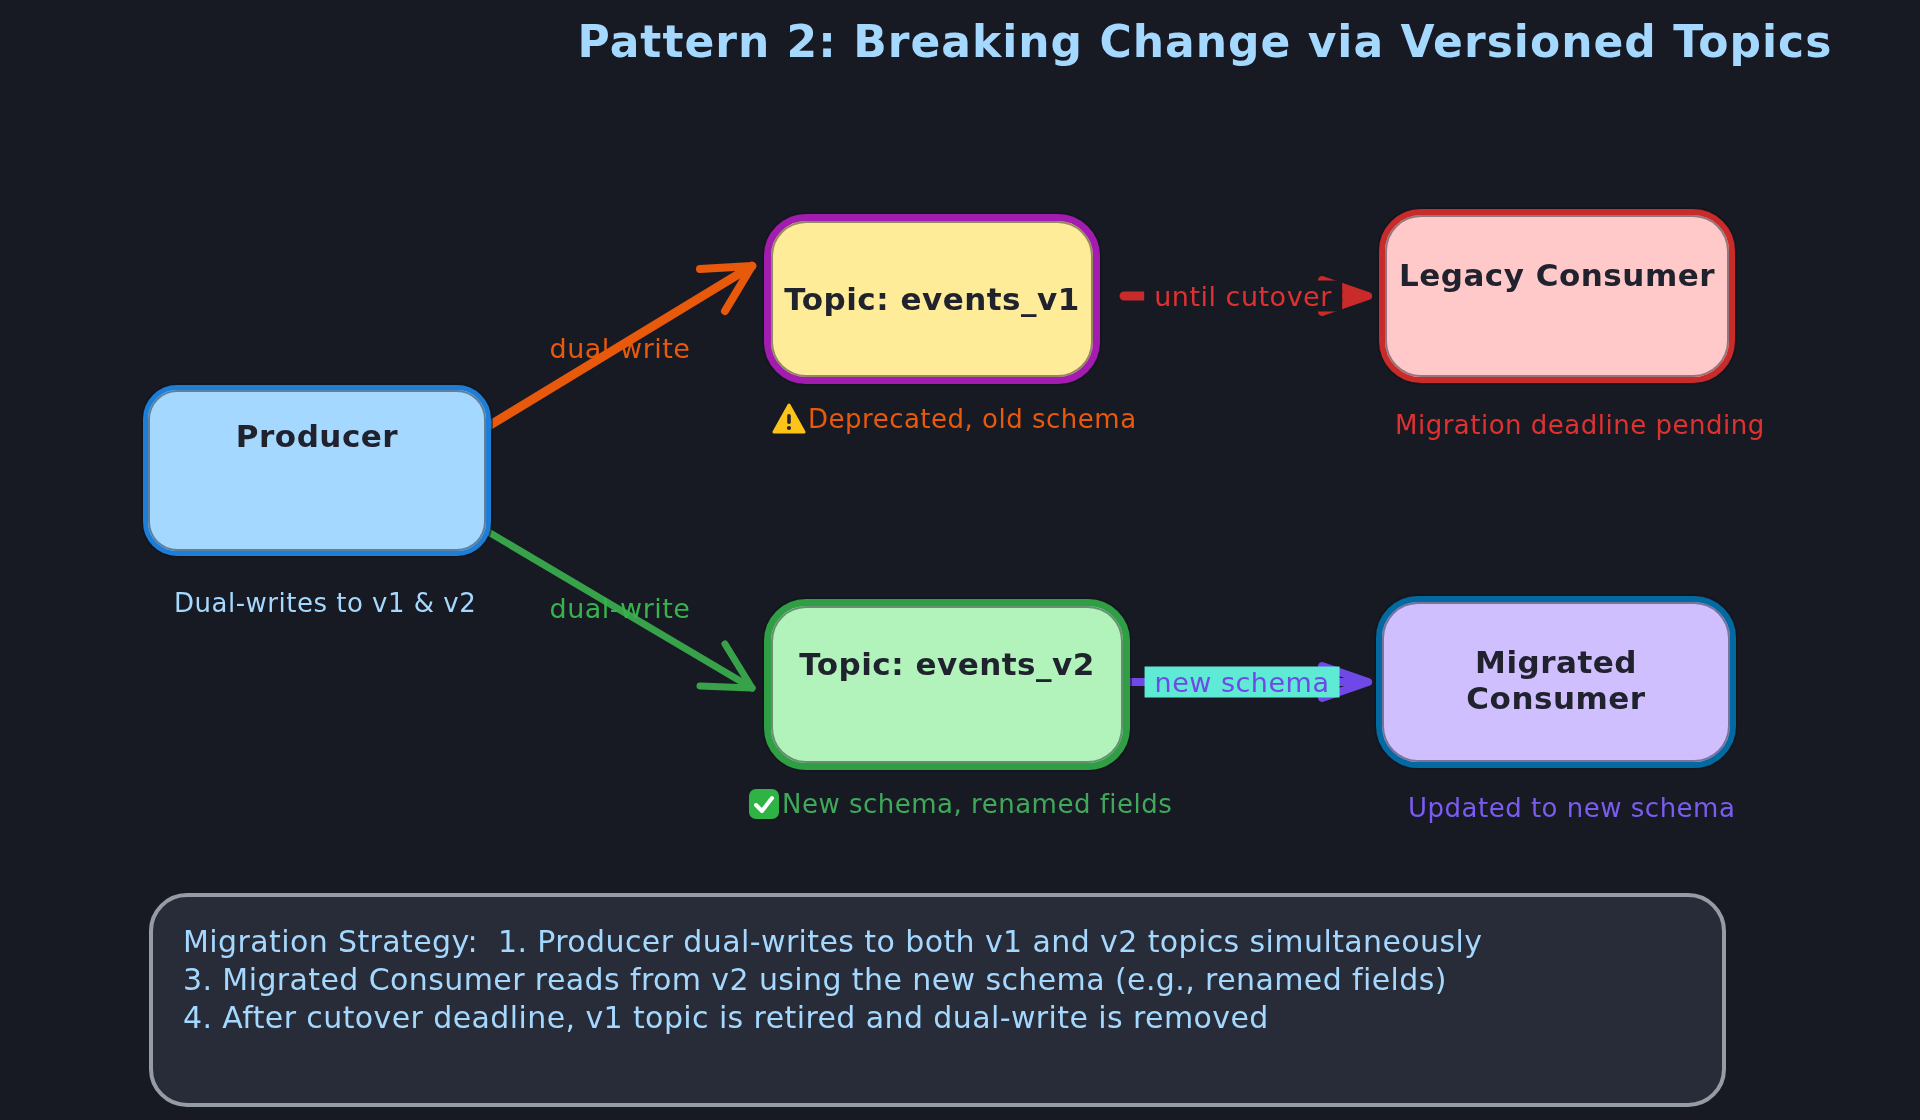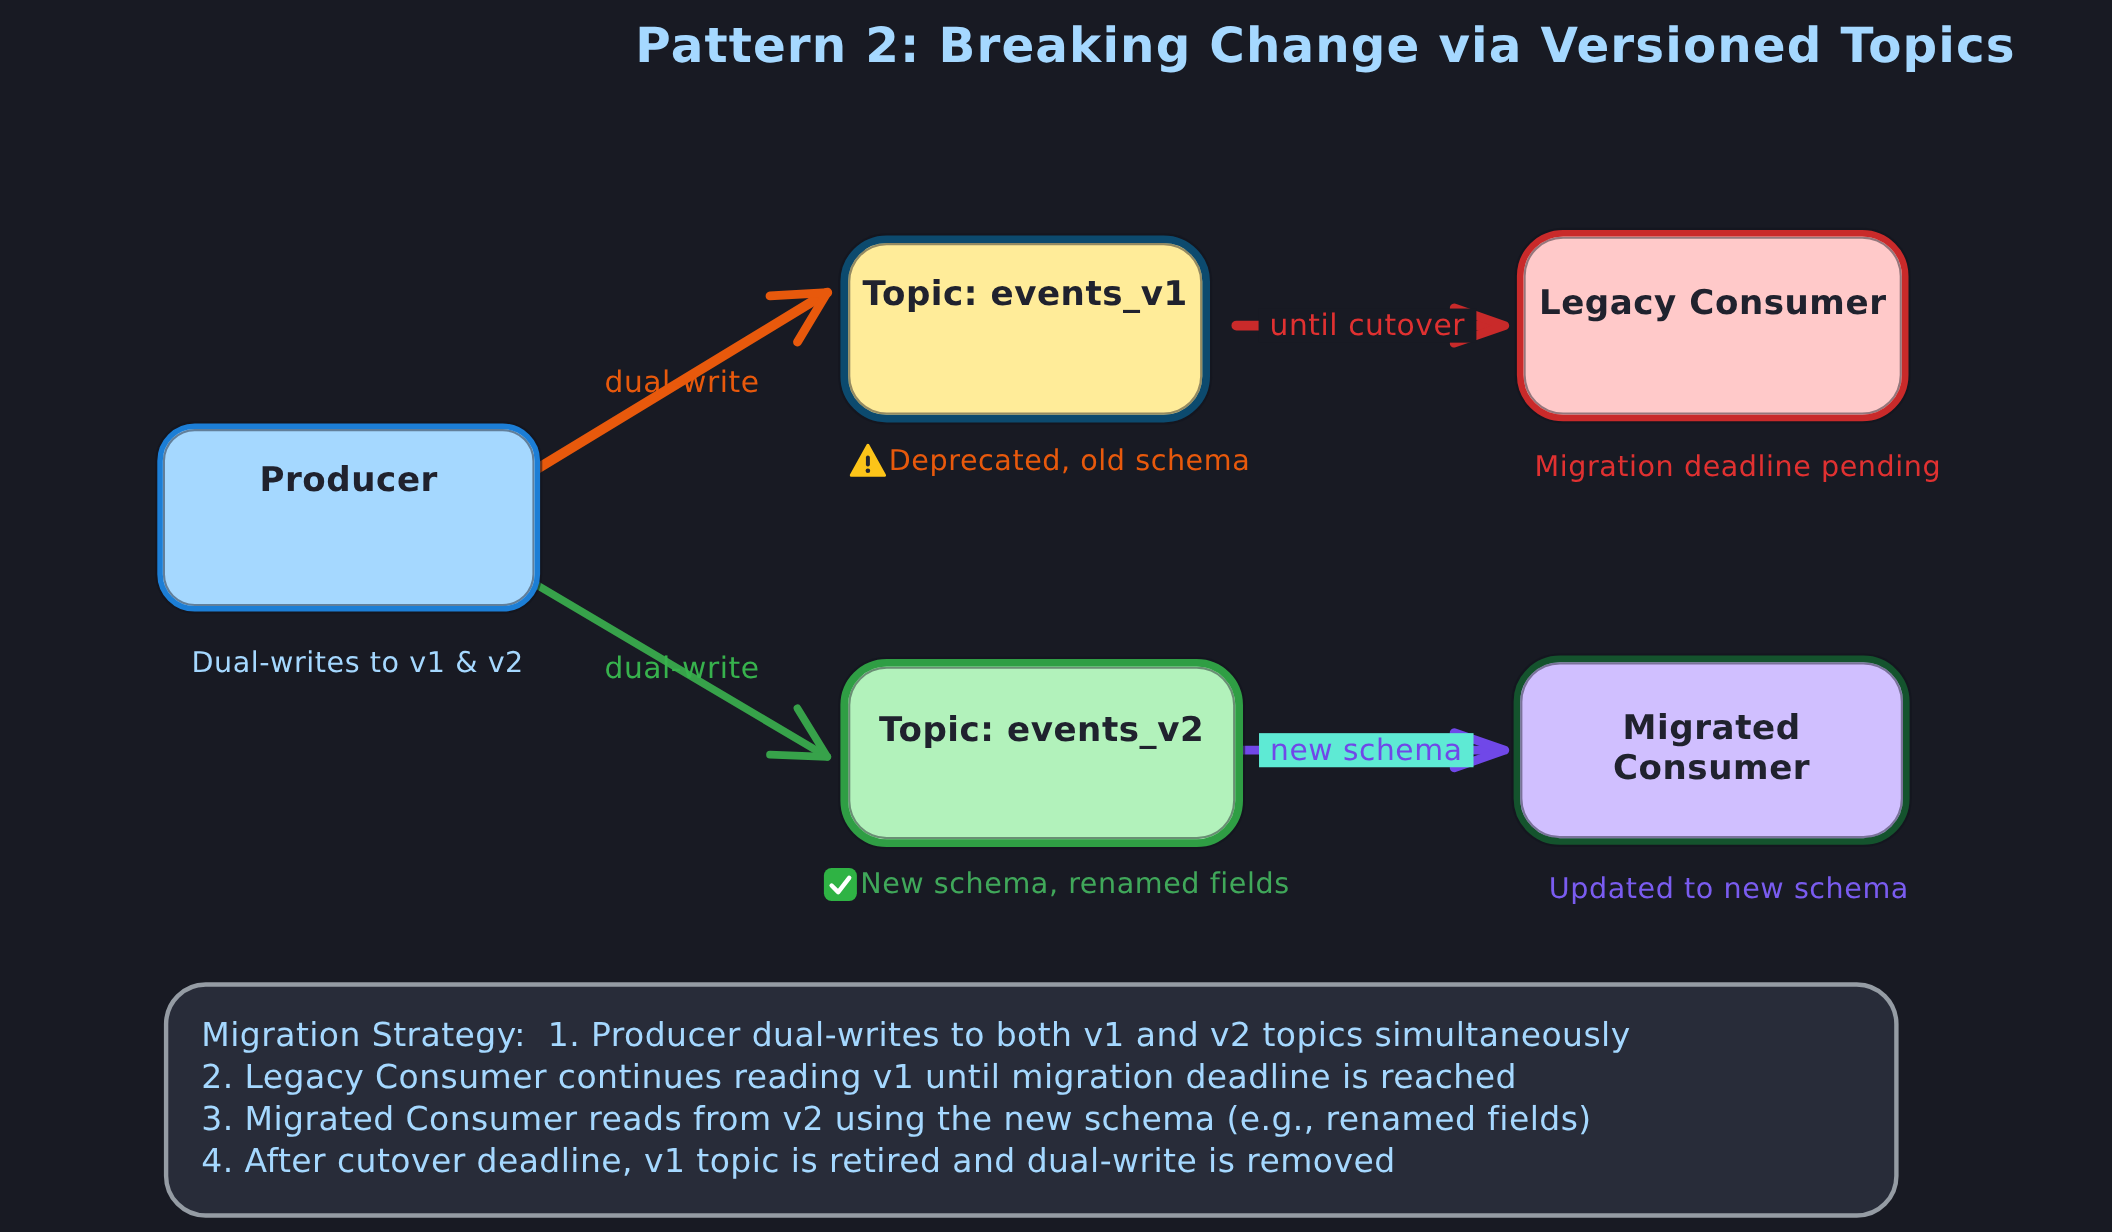"Topic: events_v1" .node-topic-v1 { border: 7px solid #0c4a6e -> 7px solid #a21caf; padding-top: 28px -> 60px }
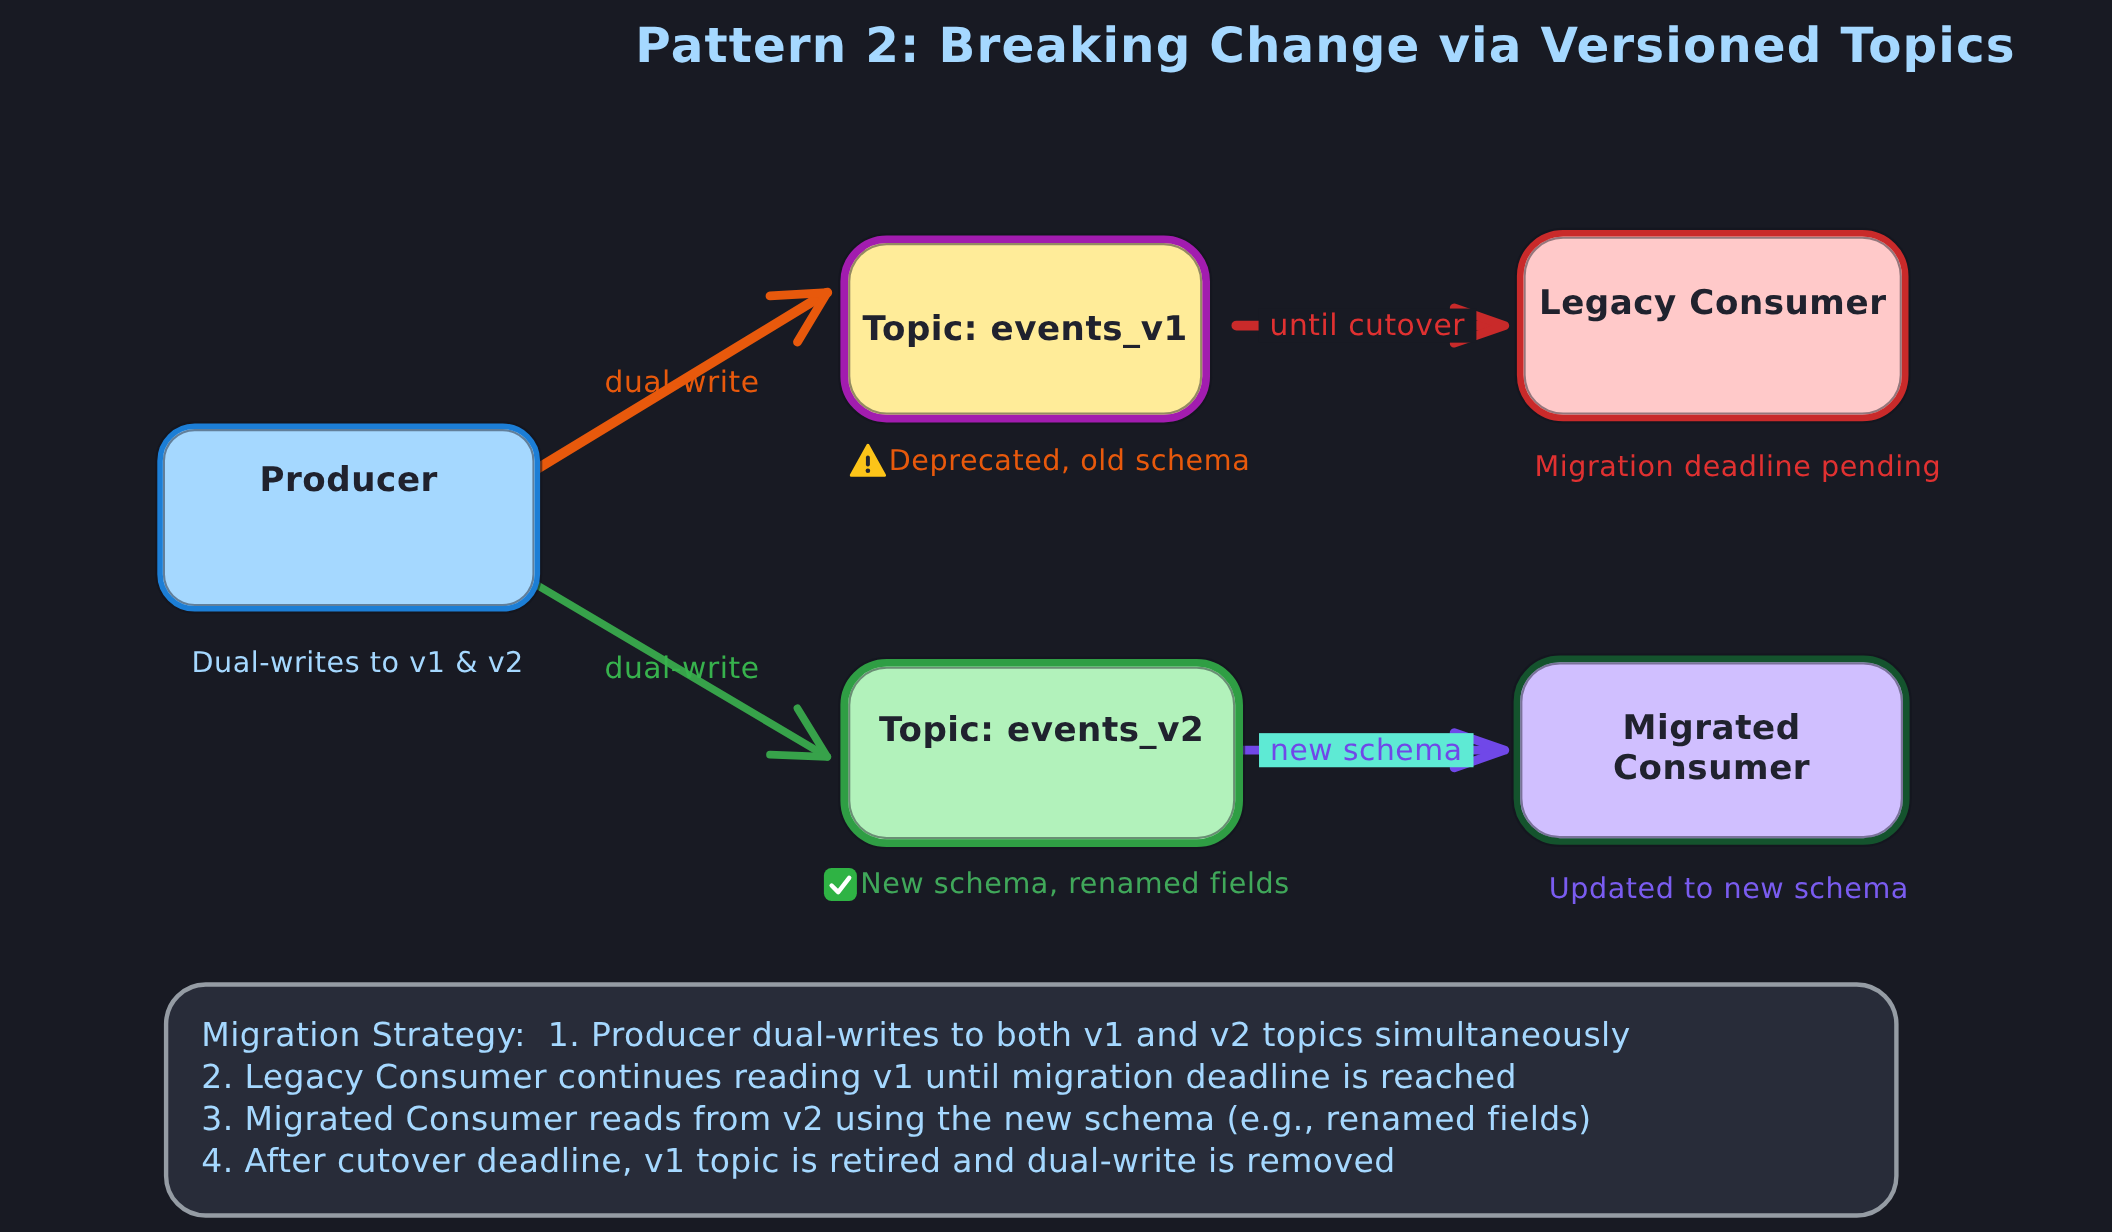"Migrated Consumer" .node-migrated { border: 6px solid #14532d -> 6px solid #0369a1 }
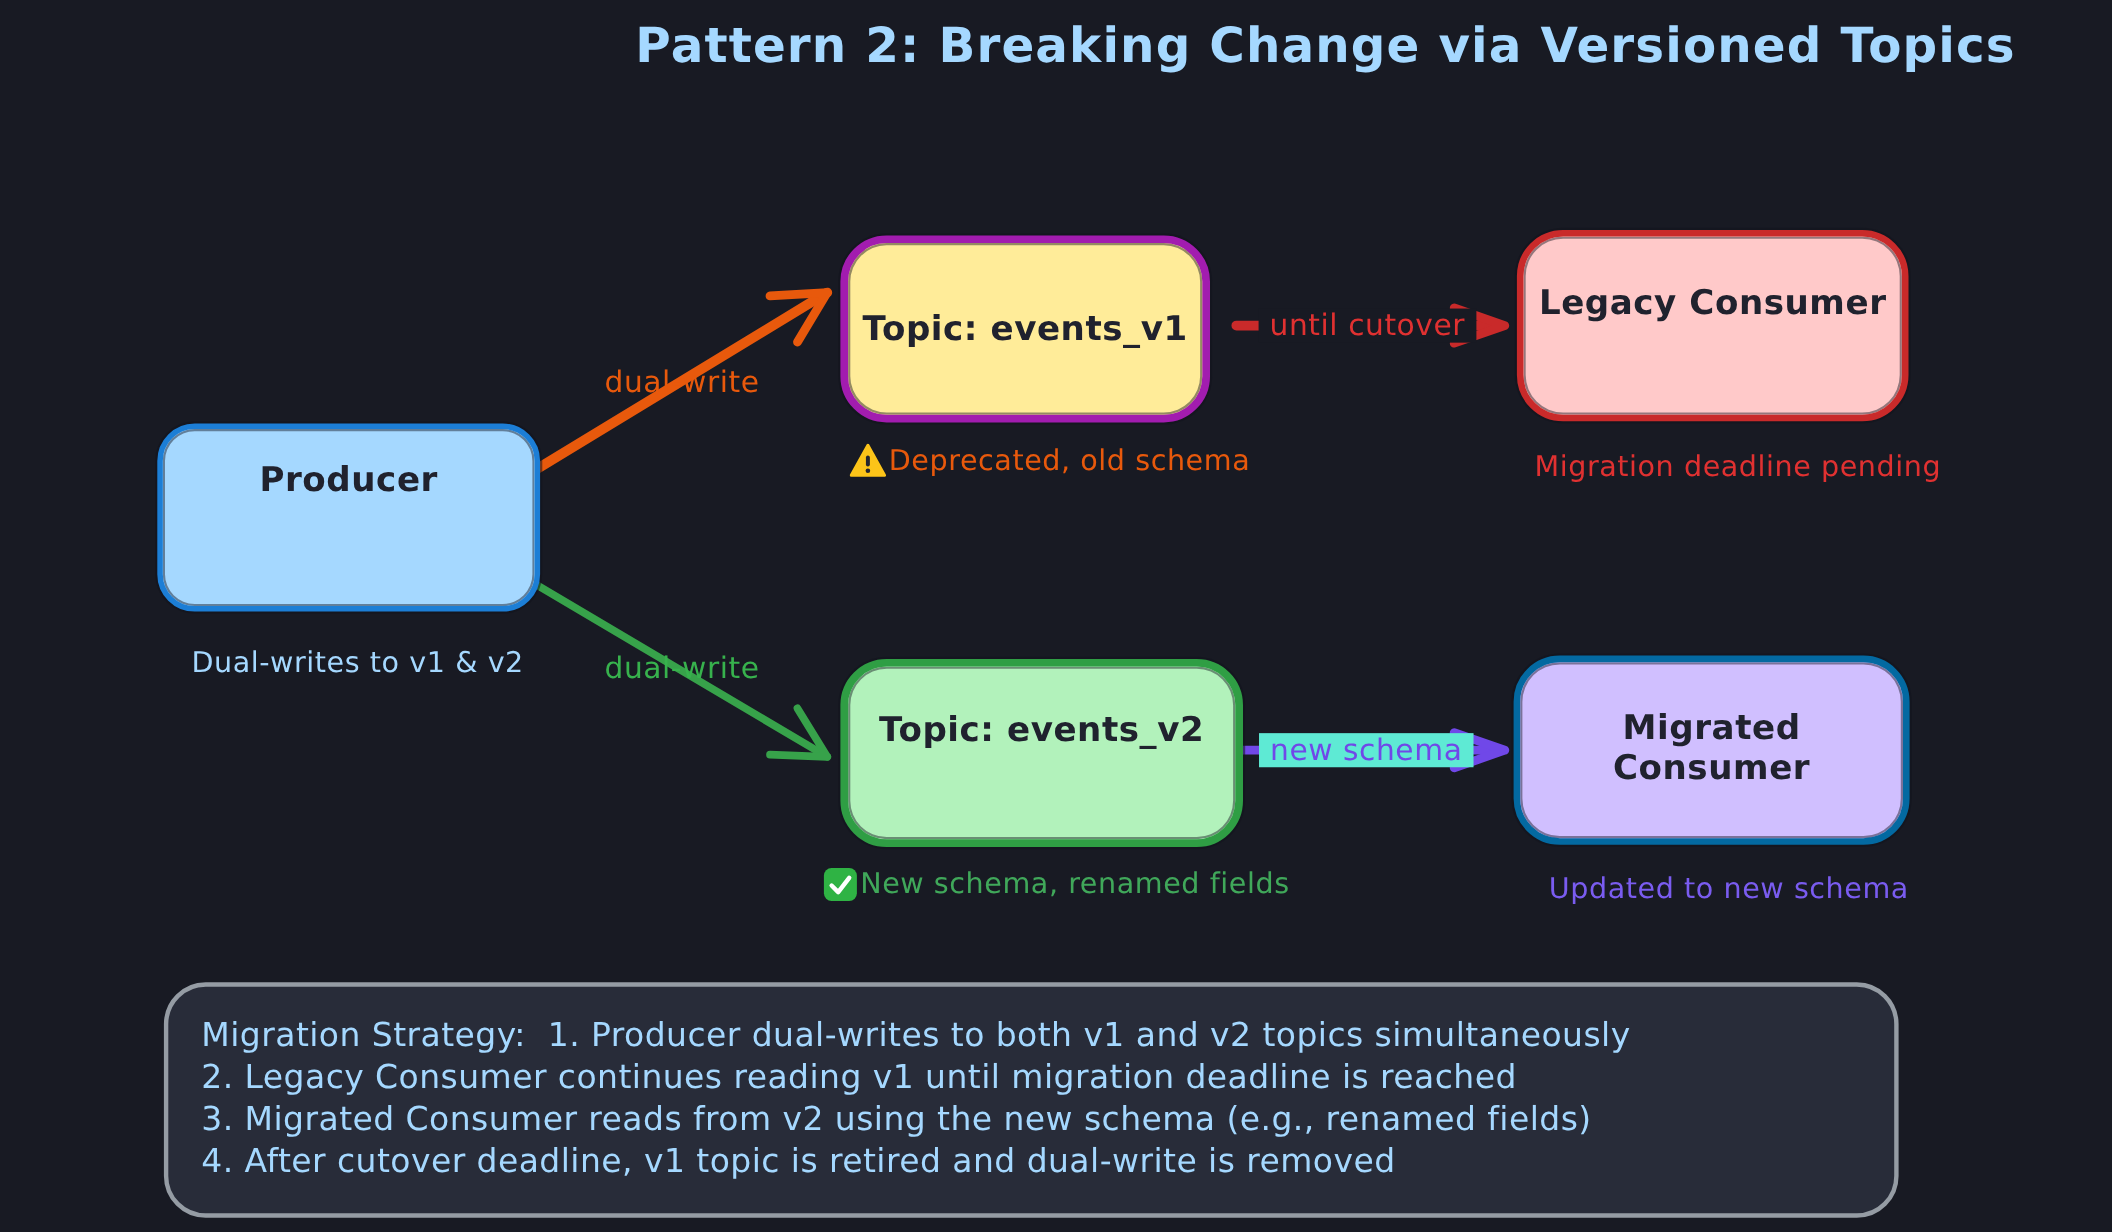"2. Legacy Consumer continues reading" div.note-line { html: <div>2. Legacy Consumer continues reading v1 until migration deadline is reached</div> -> none }
